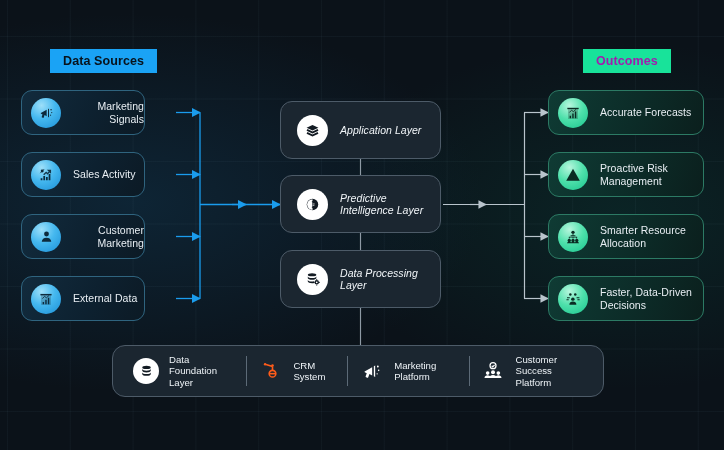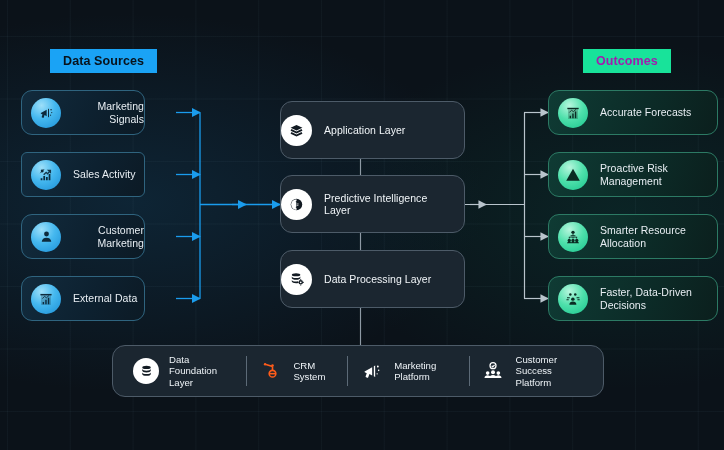"Accurate Forecasts" .out { width: 170px -> 156px }
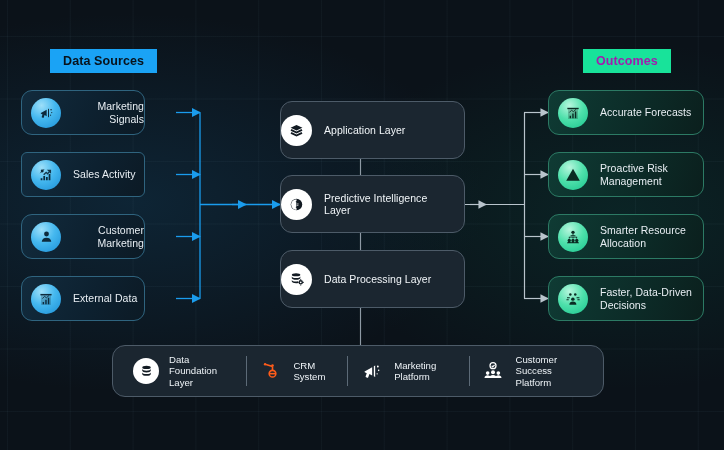"Application Layer" .mid { font-style: none -> italic; padding-left: 0 -> 16px; width: 185px -> 161px }
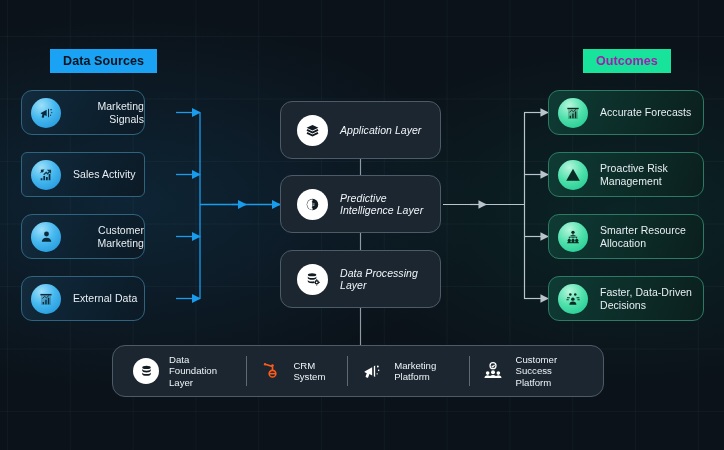"Sales Activity" .src-2 { border-radius: 6px -> none }
